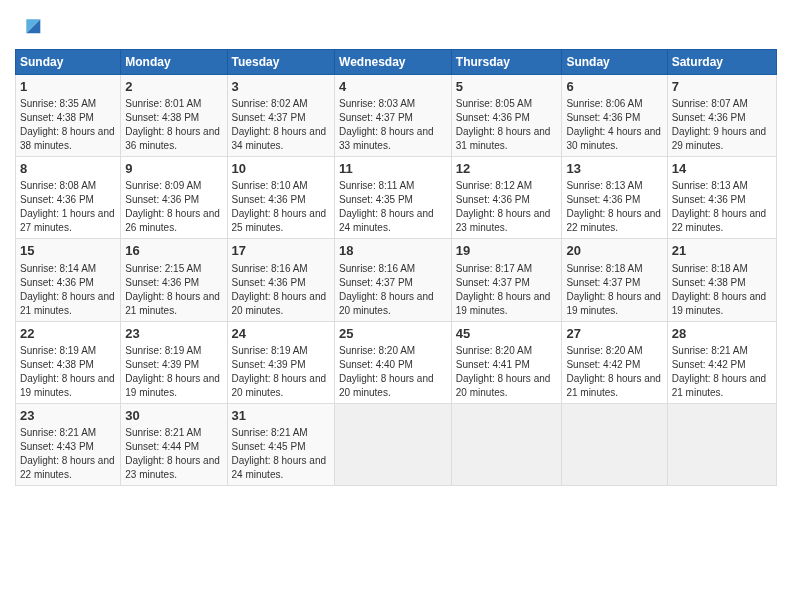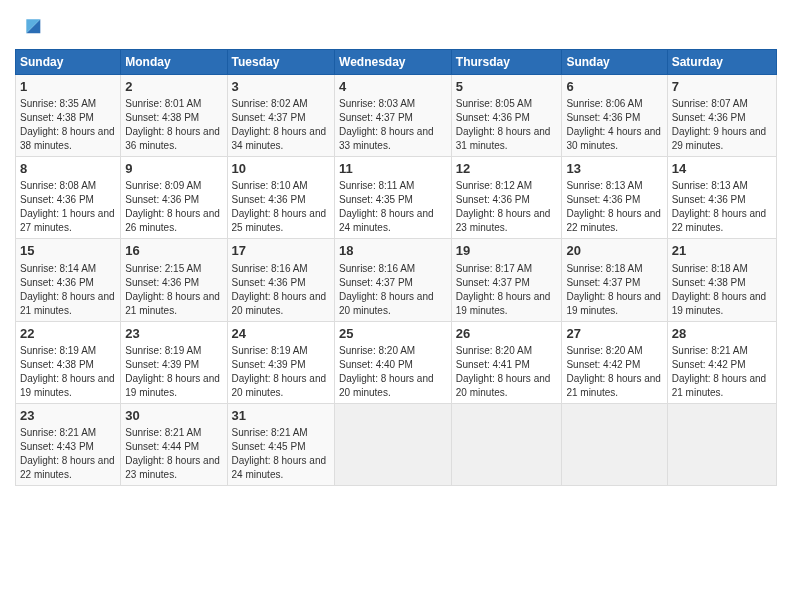"26" span.day-num { text: 26 -> 45 }
